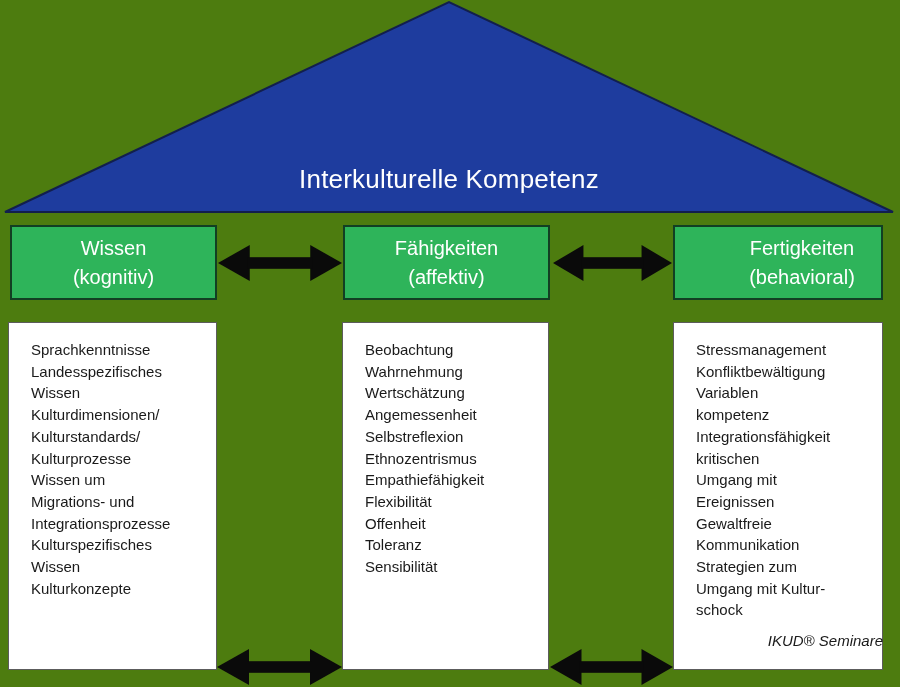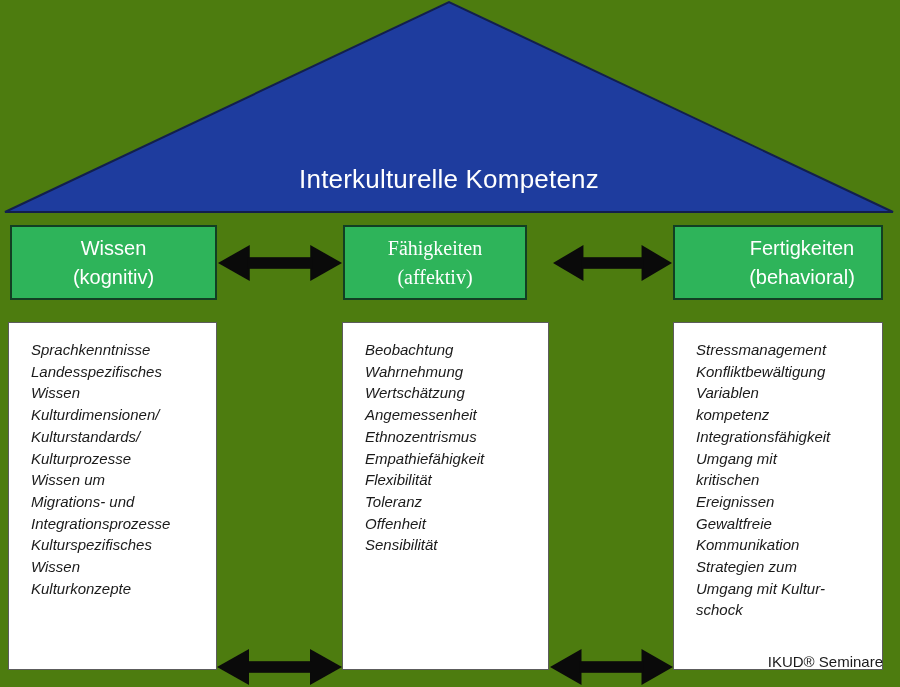"Fähigkeiten" .p2h { font-family: Liberation Serif, serif -> none; width: 184px -> 207px }
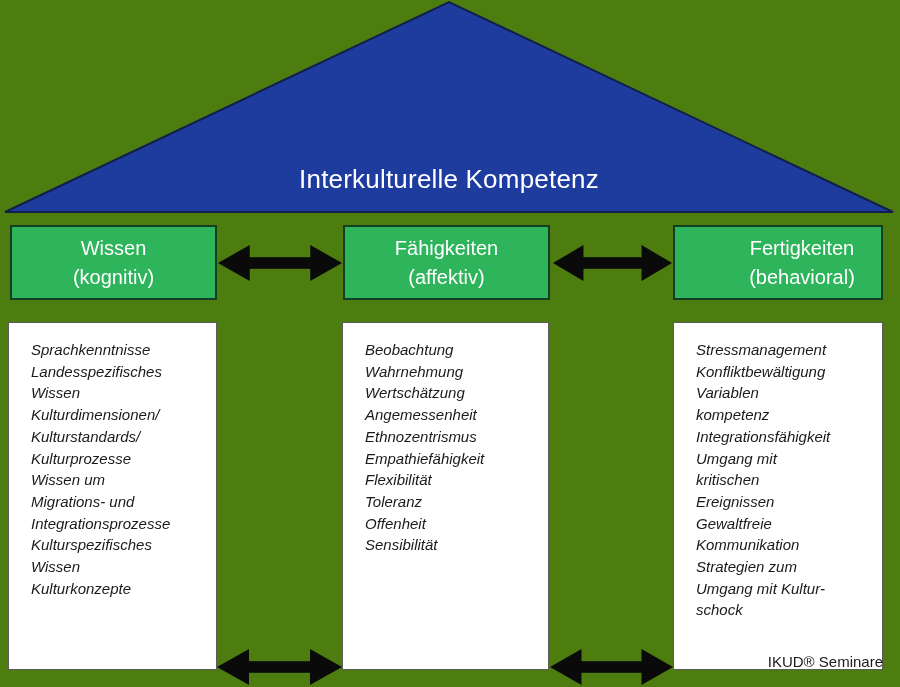"Sprachkenntnisse" .white-box { font-style: italic -> none }
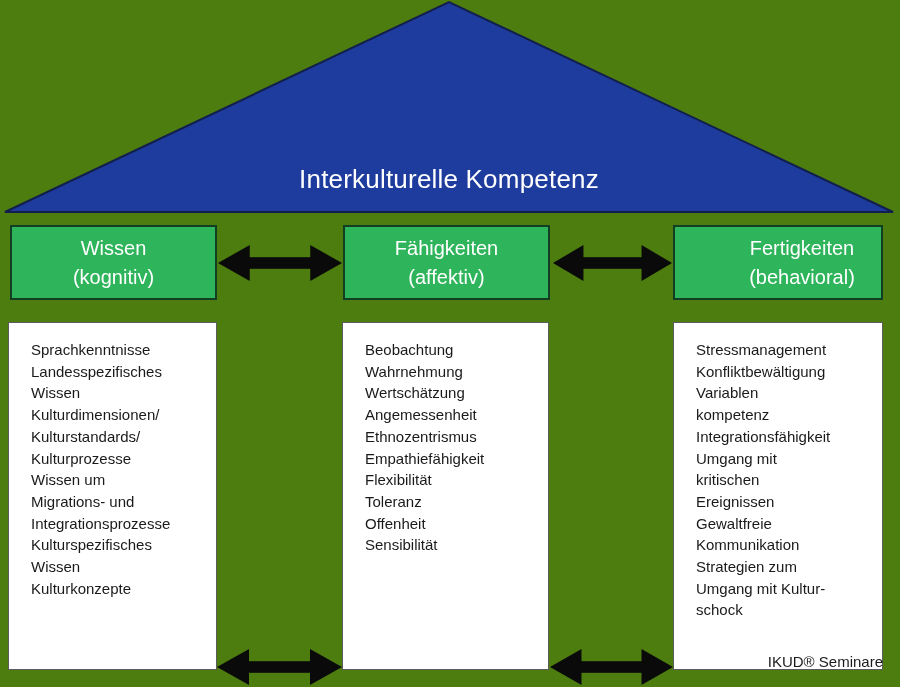"Selbstreflexion" div.line { html: none -> <div>Selbstreflexion</div> }
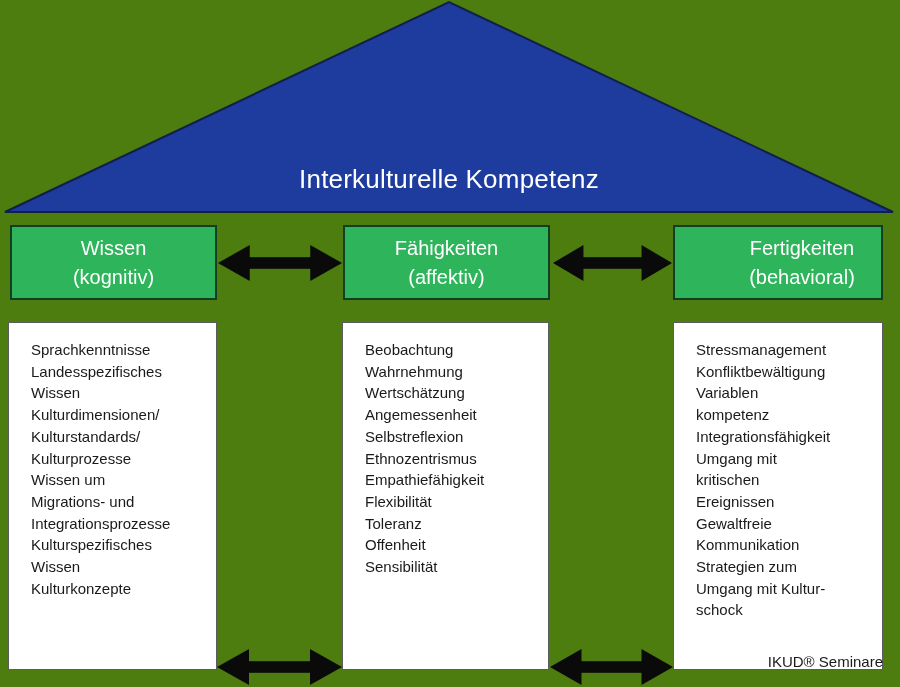"Umgang mit" div.line { order: before "kritischen" -> after "kritischen" }
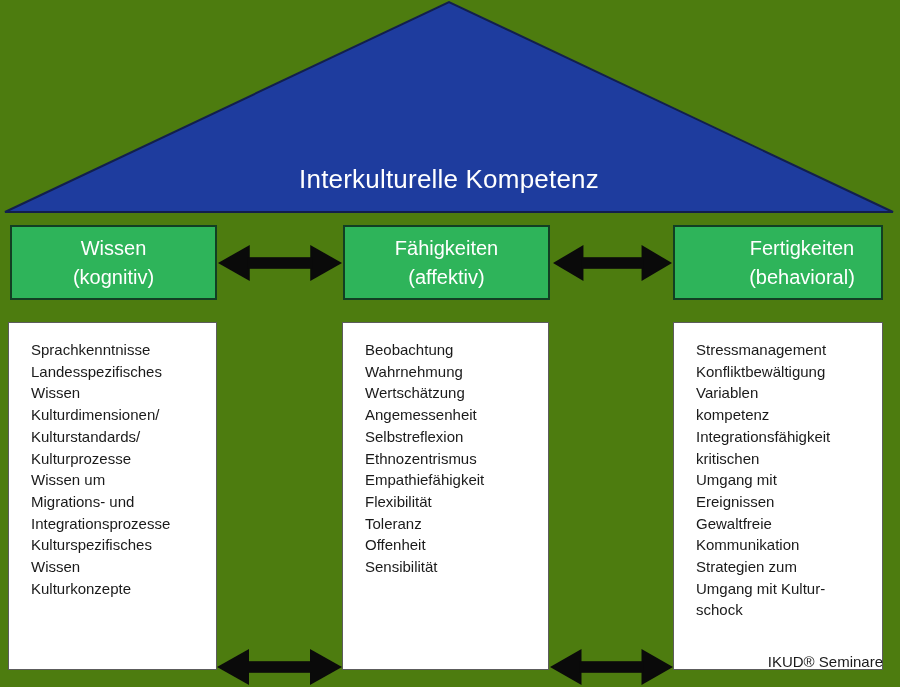"Toleranz" div.line { order: before "Offenheit" -> after "Offenheit" }
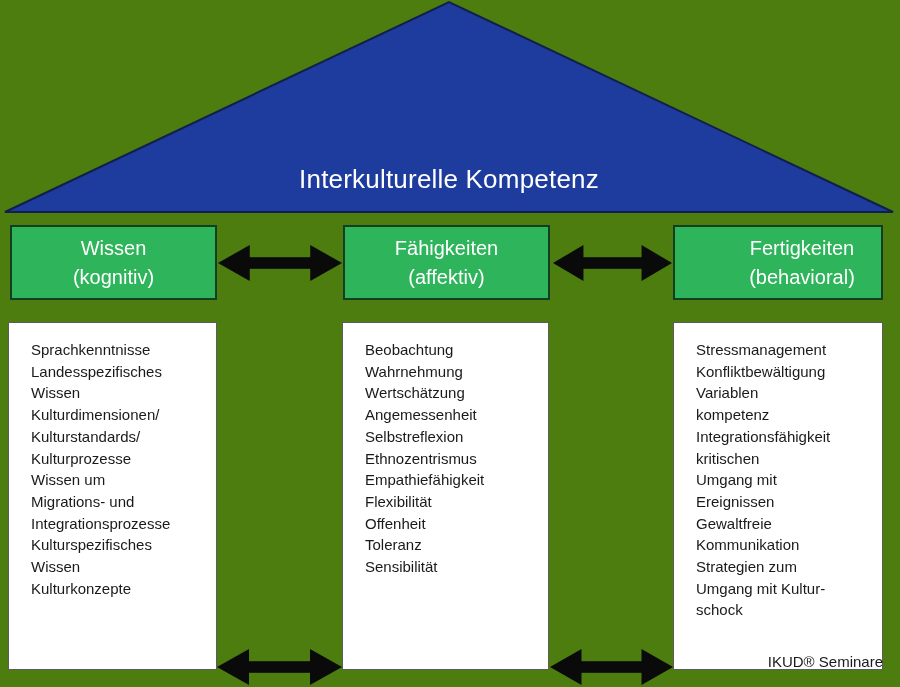"IKUD® Seminare" div.attribution { bottom: 17px -> 38px; font-style: none -> italic }
